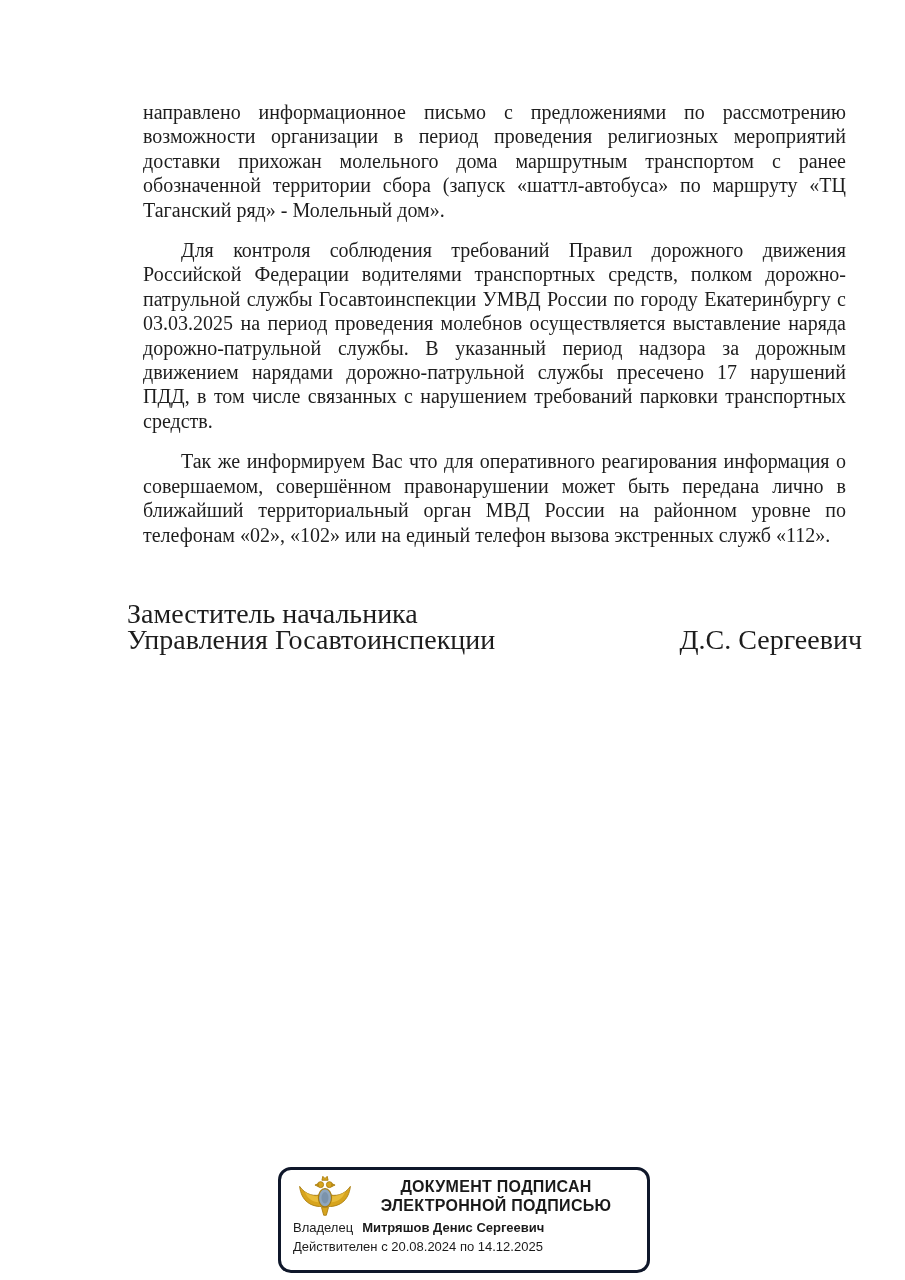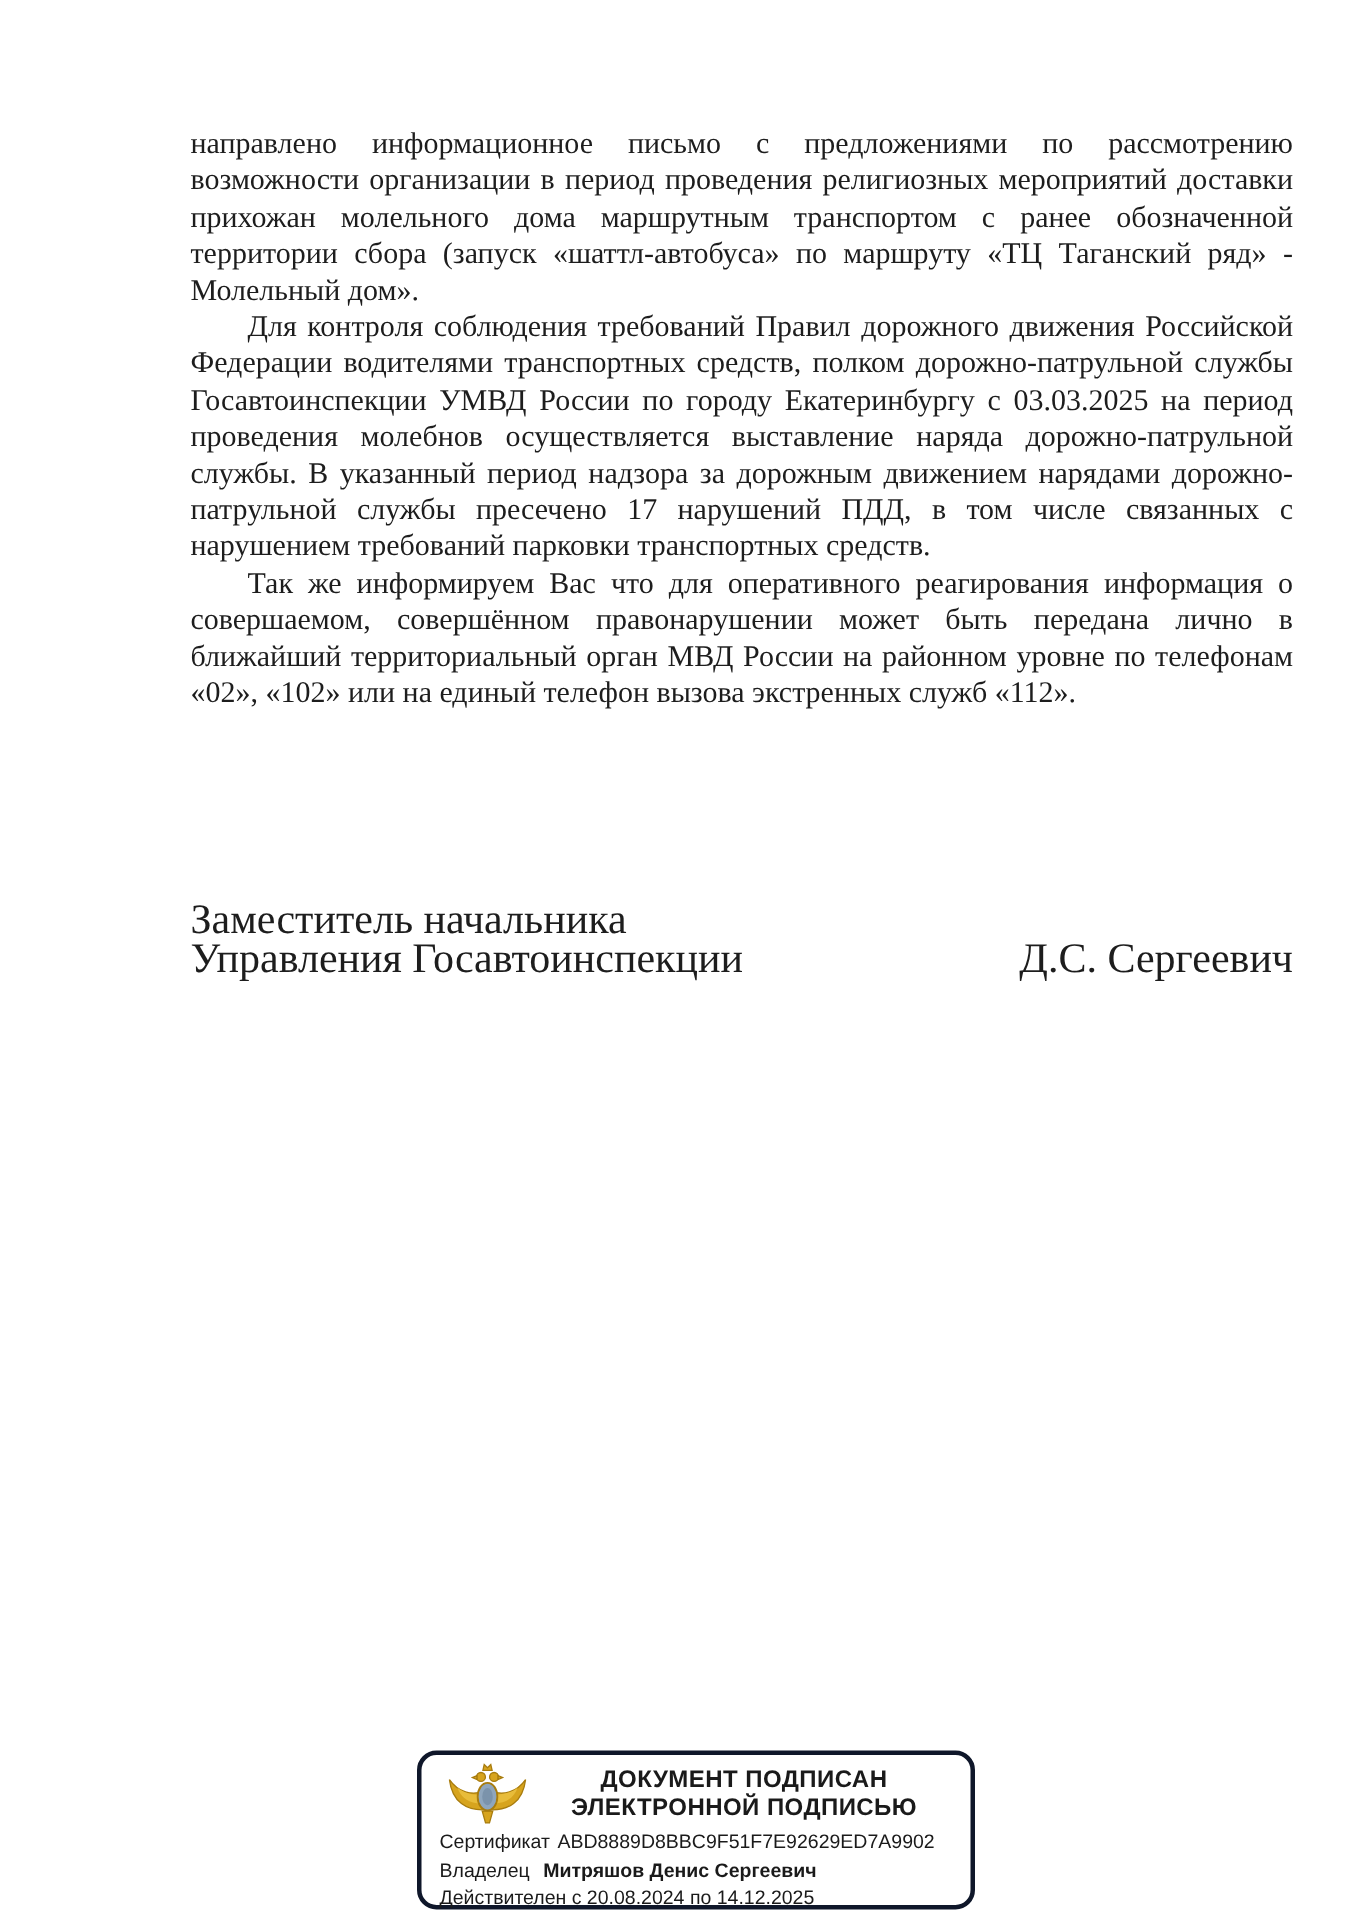"направлено информационное письмо с" .body-text p { margin: 0 -> 16px }
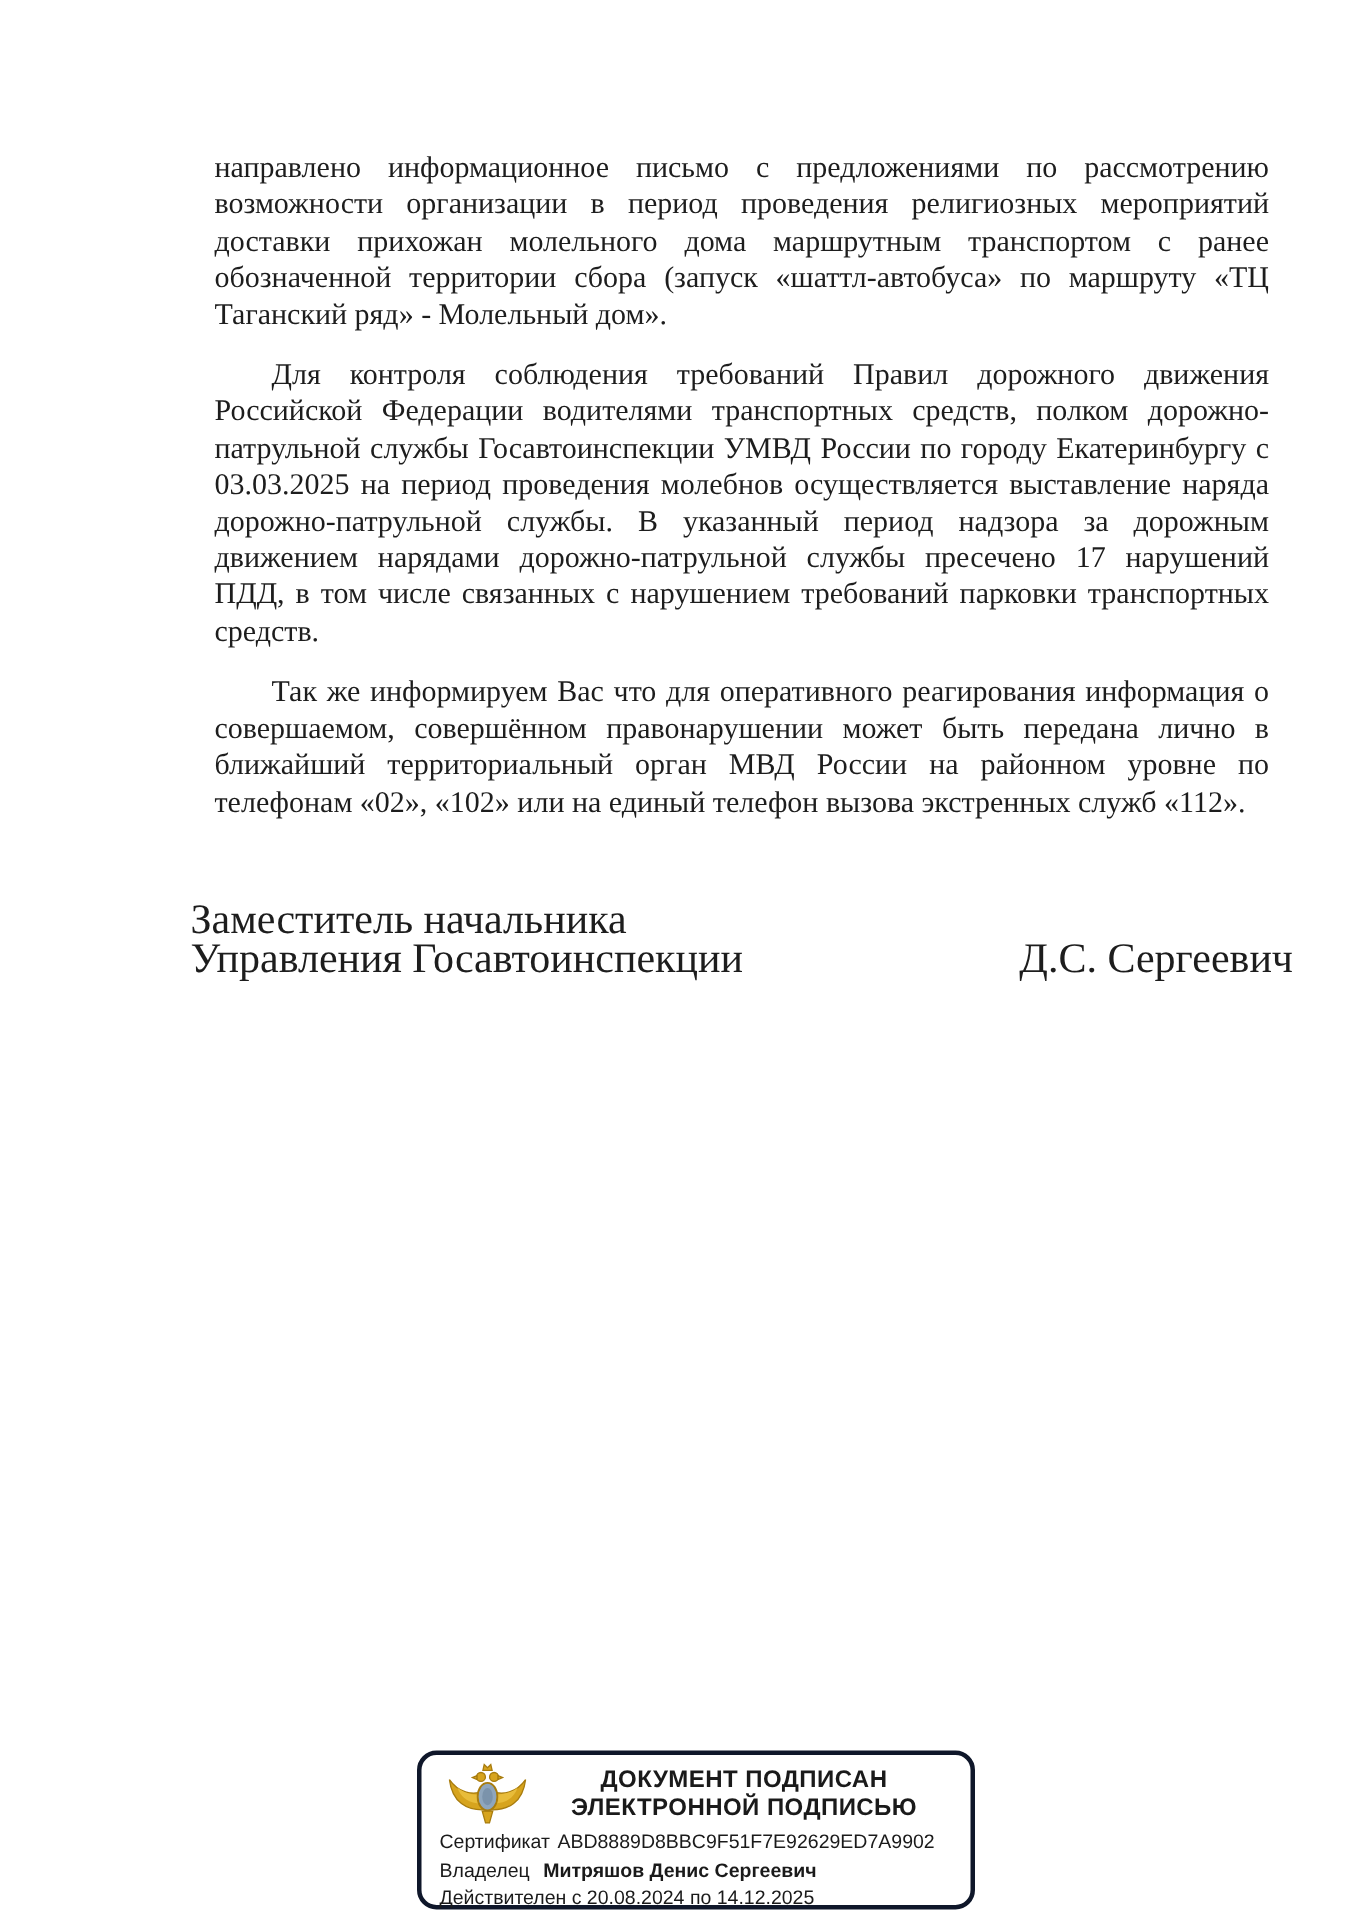"Сертификат" div.stamp-row { html: <div> <span>Сертификат</span><span>ABD8889D8BBC9F51F7E92629ED7A9902</span> </div> -> none }
